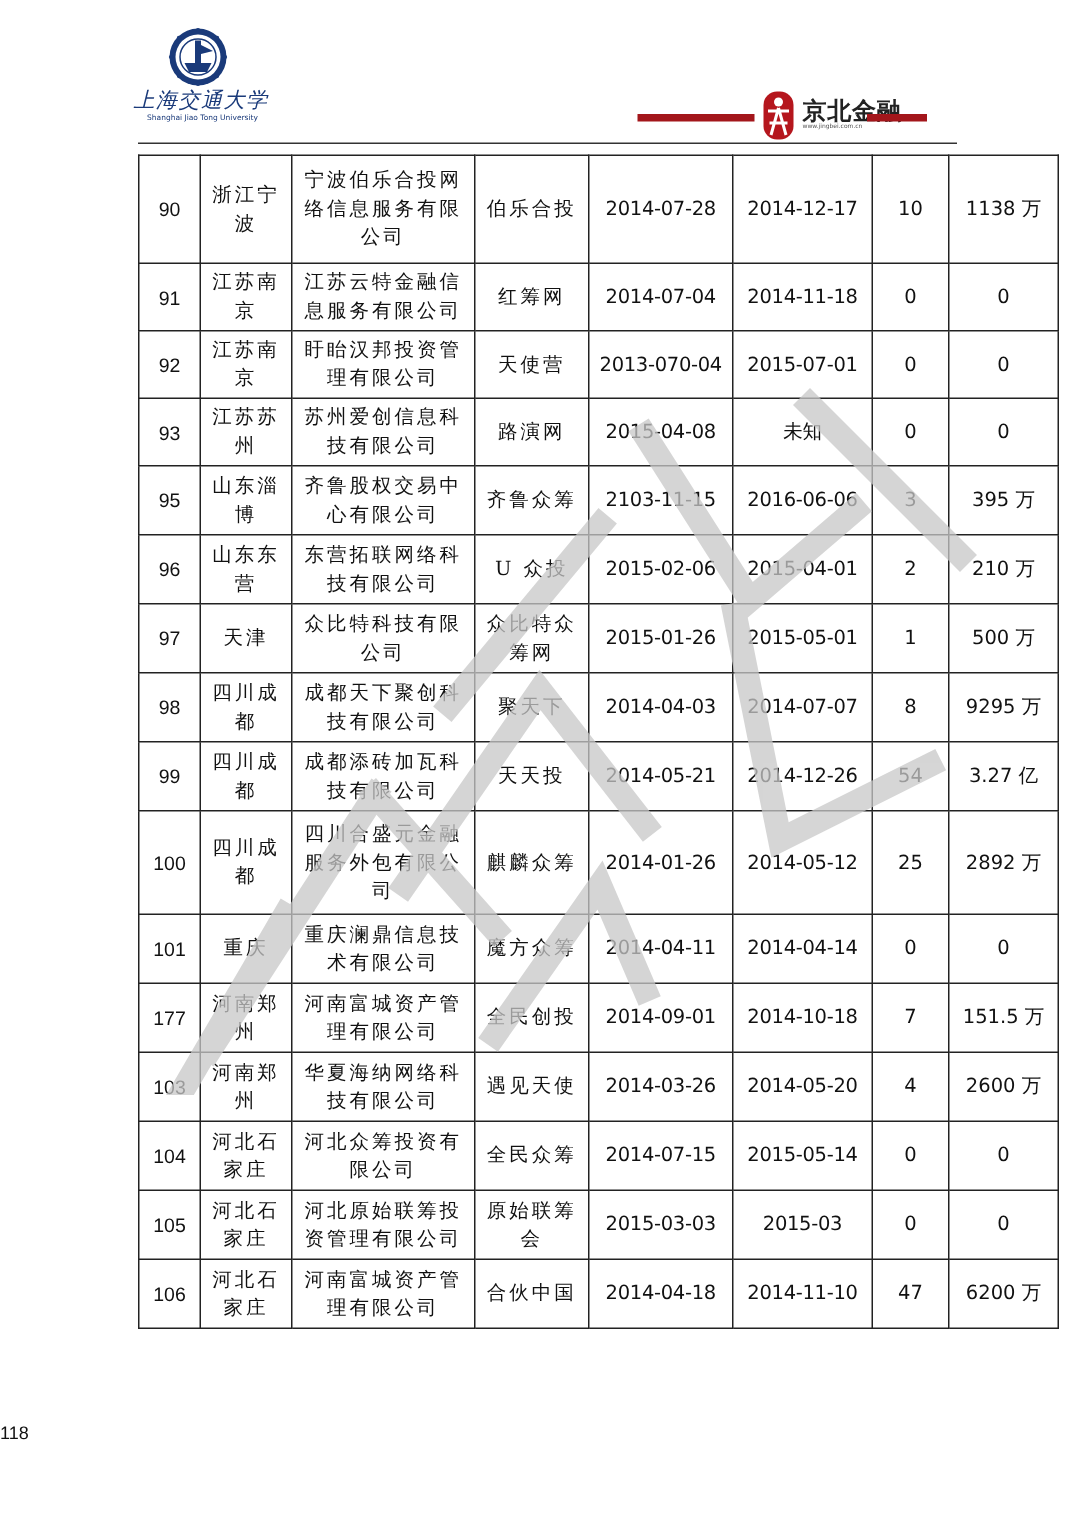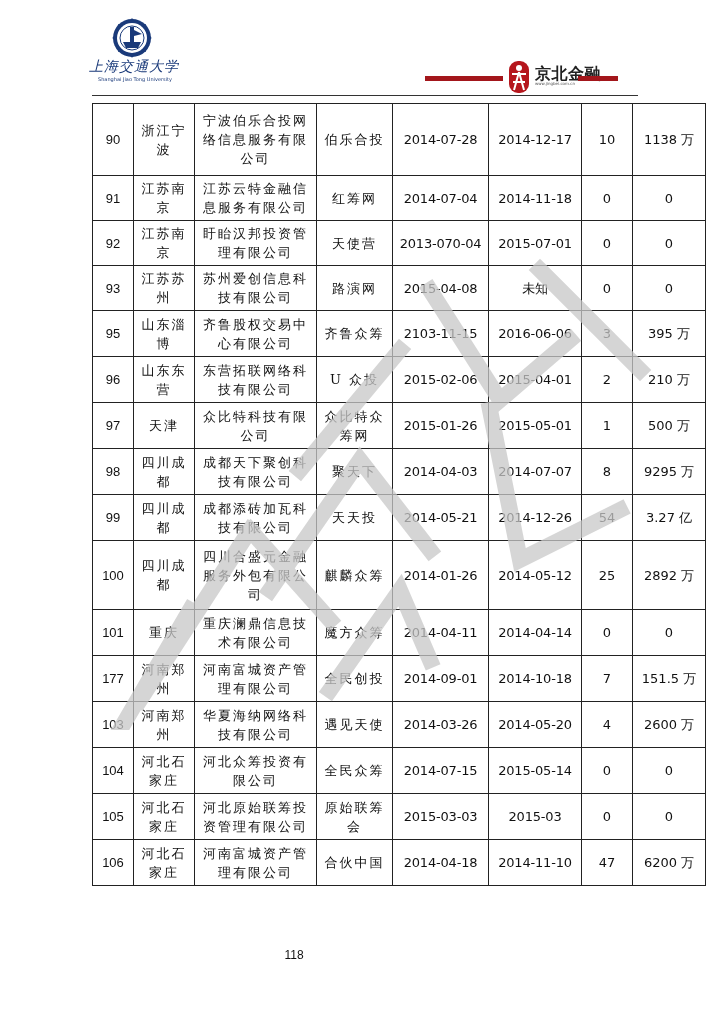"118" .page-number { text-align: center -> left }
